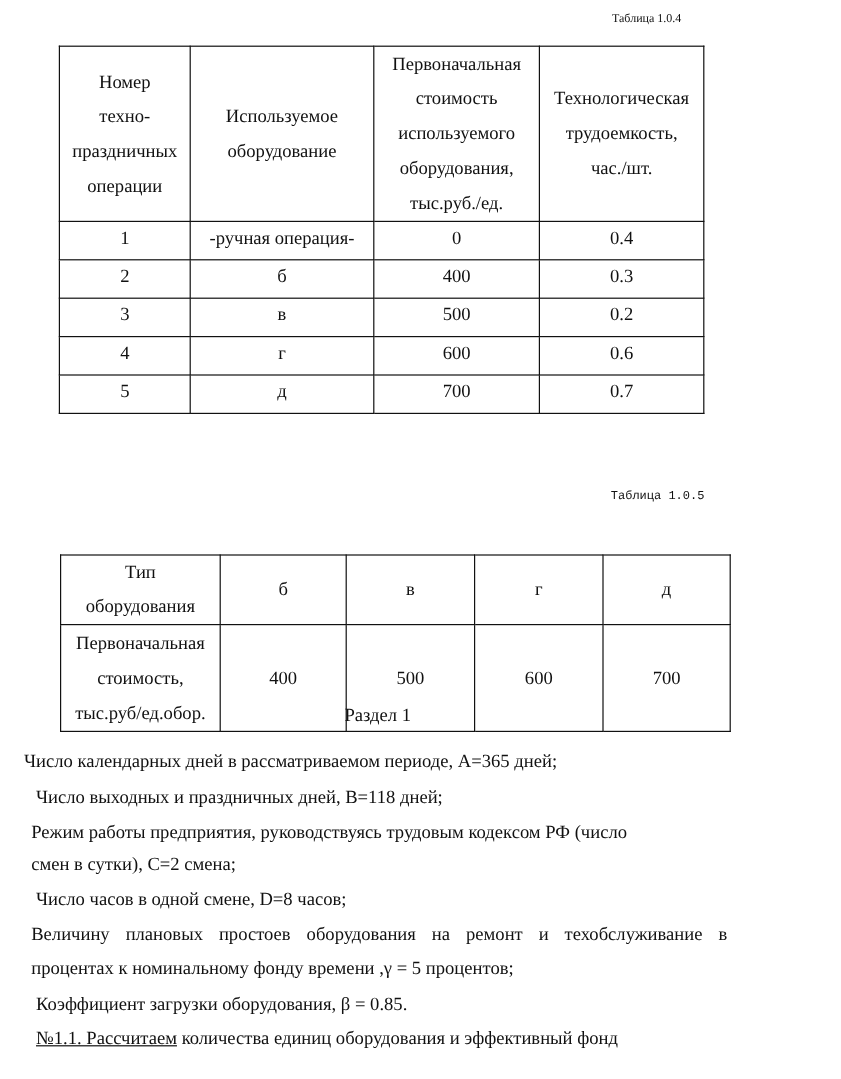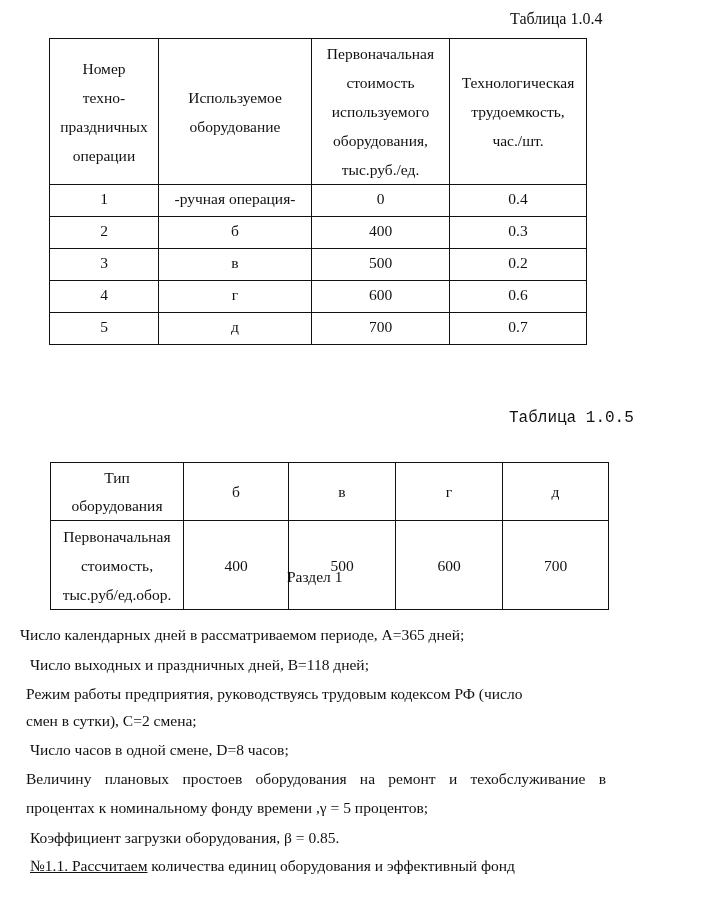"Таблица 1.0.4" .caption { font-size: 16px -> 10px }
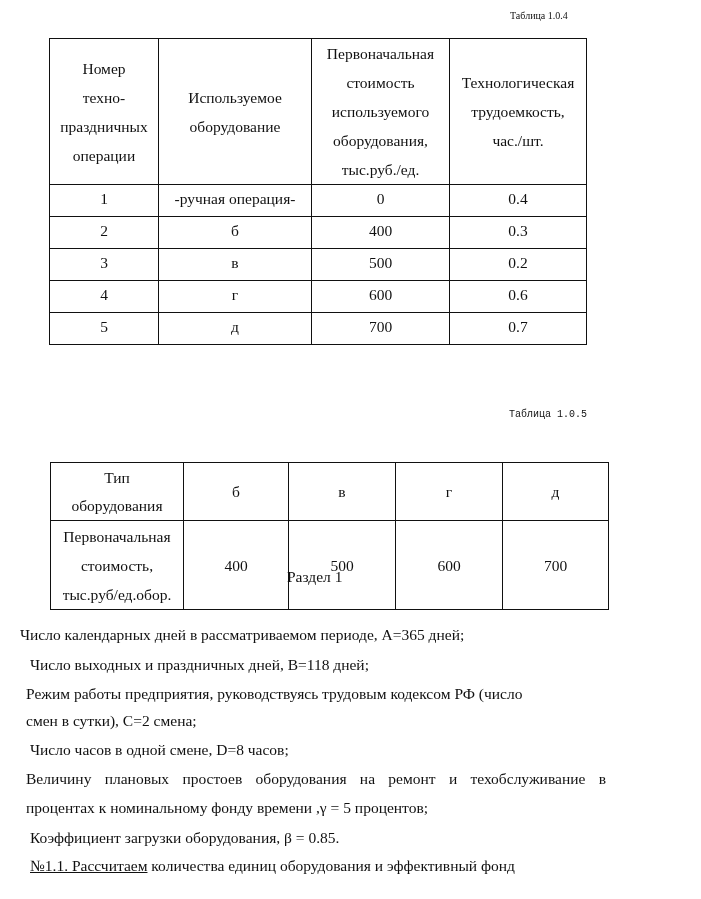"Раздел 1" div.para { top: 568px -> 588px }
